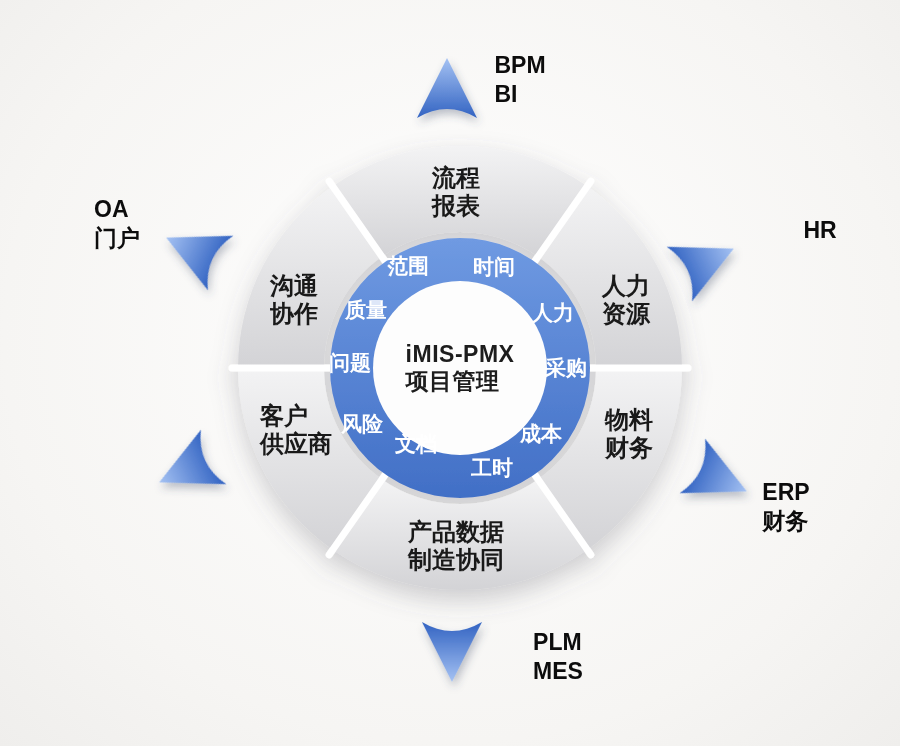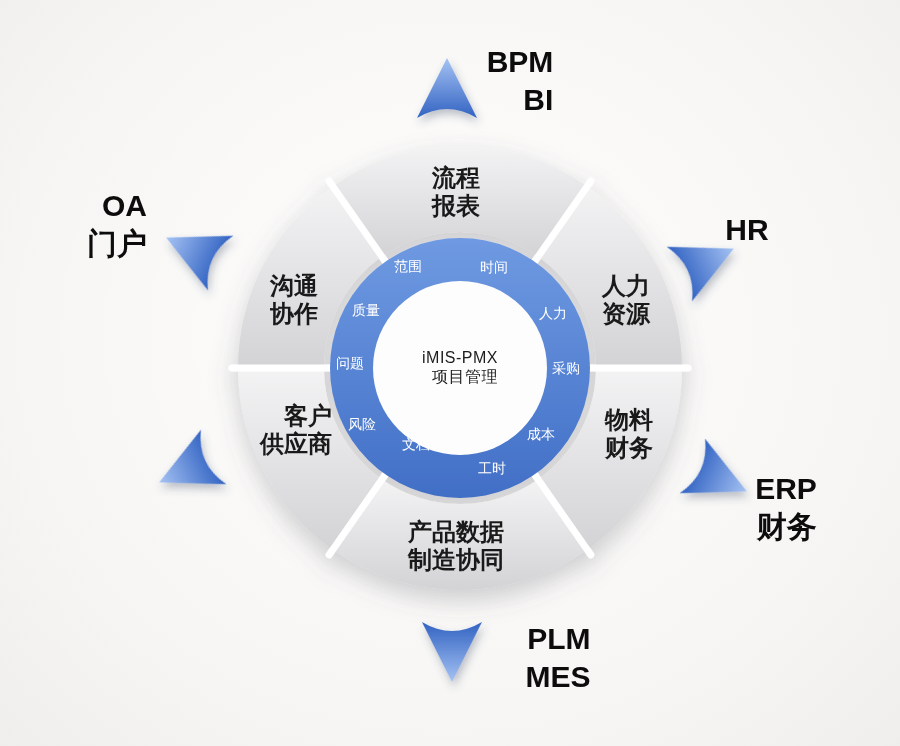"BPM" .ext-lbl { font-size: 30px -> 23px; text-align: right -> left }
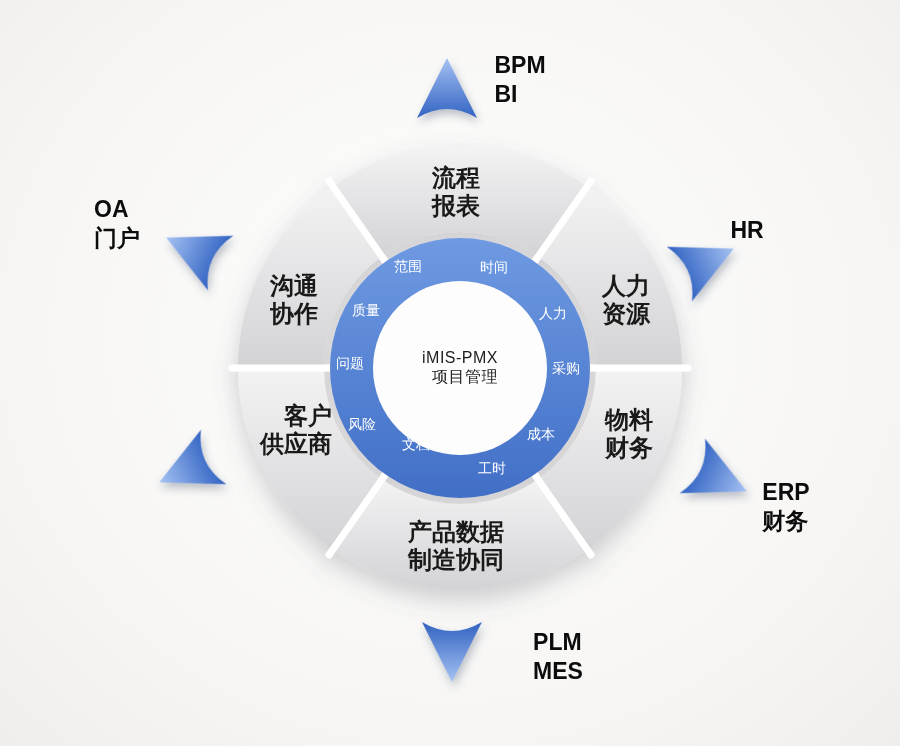"流程" .lbl { text-align: right -> left }
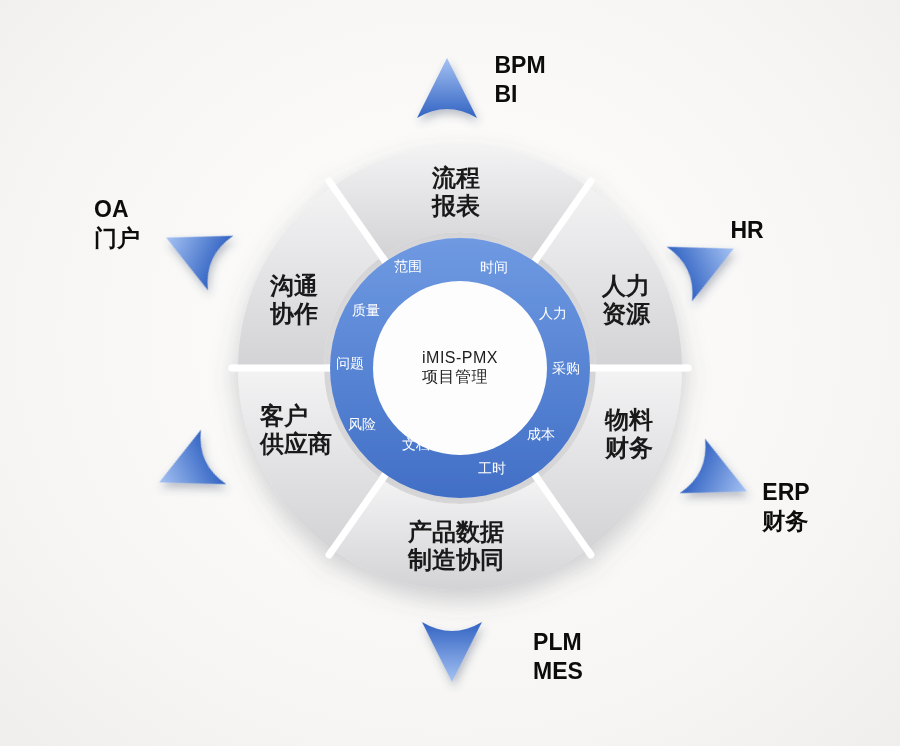"HR" div.lbl { left: 747px -> 820px }
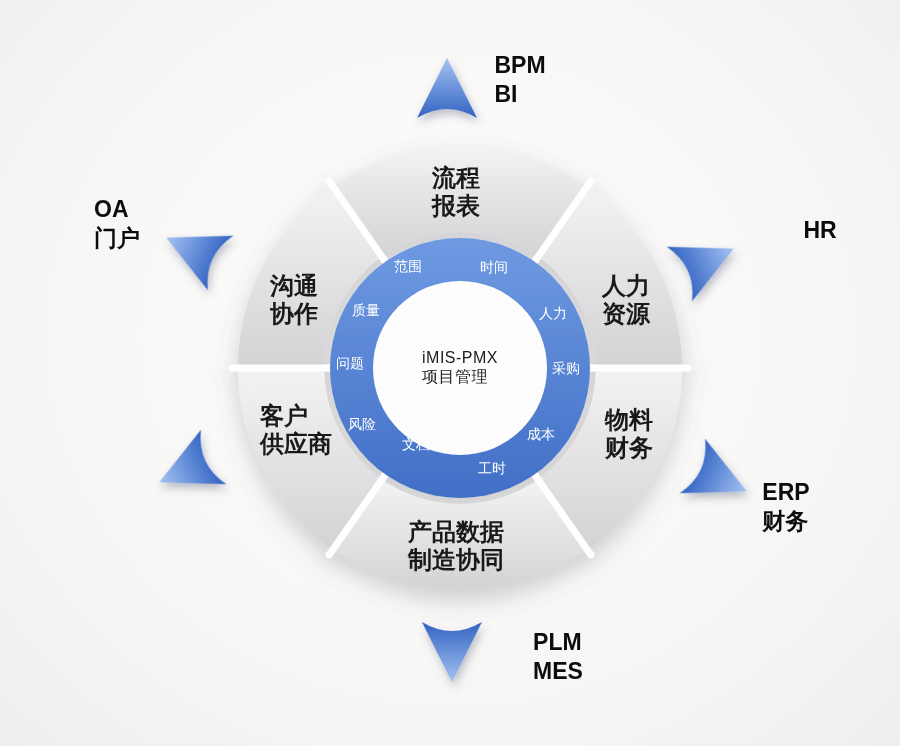"范围" .blue-lbl { font-size: 14px -> 21px; font-weight: normal -> bold }
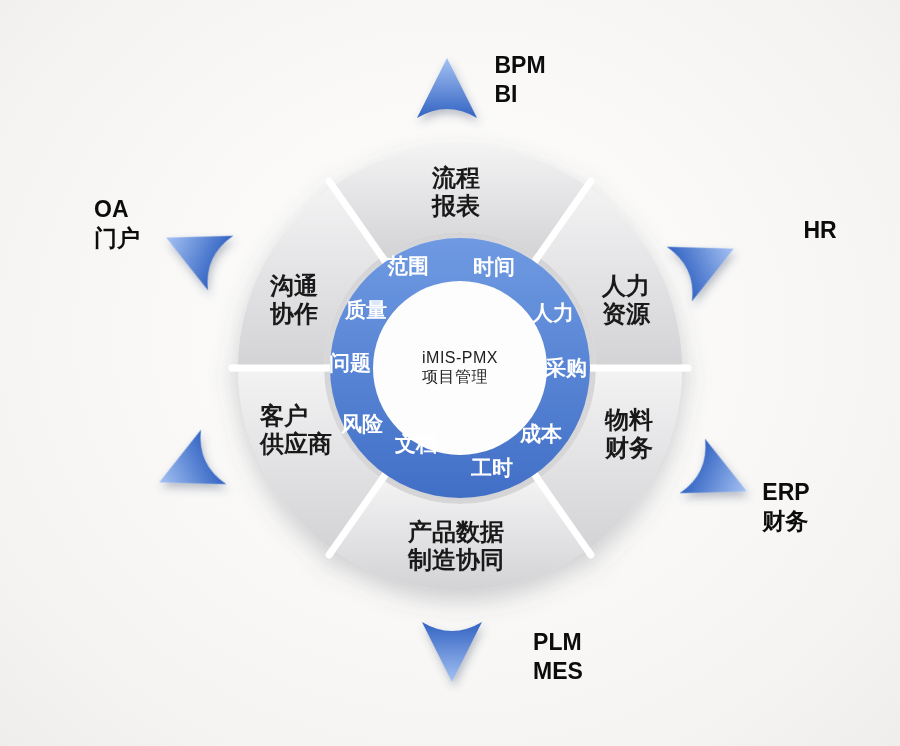"iMIS-PMX" .hub-lbl { font-size: 16px -> 23px; font-weight: normal -> bold }
